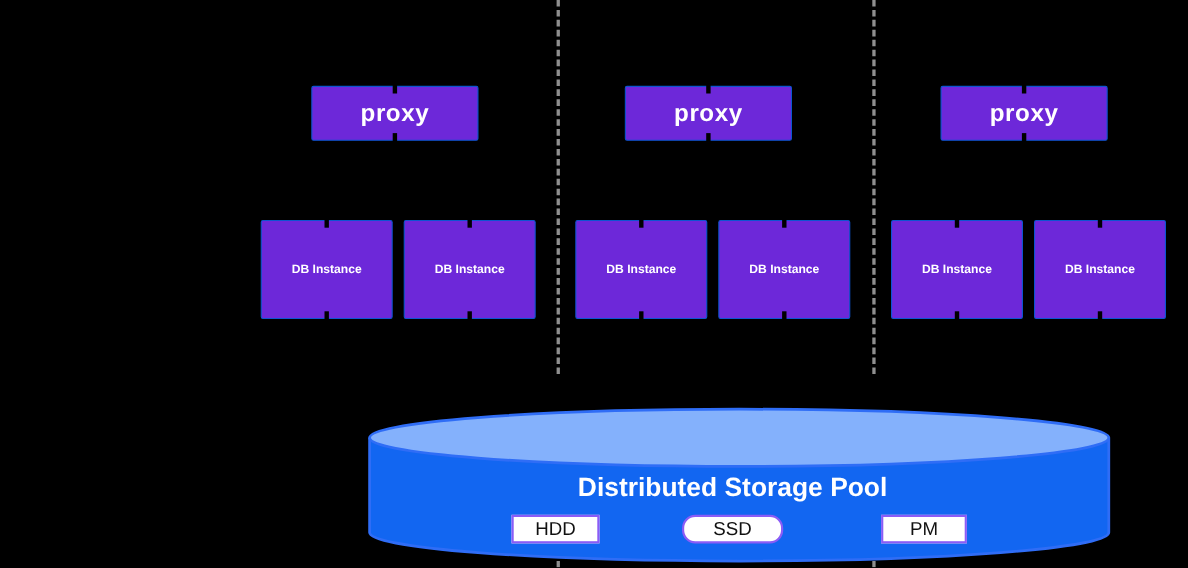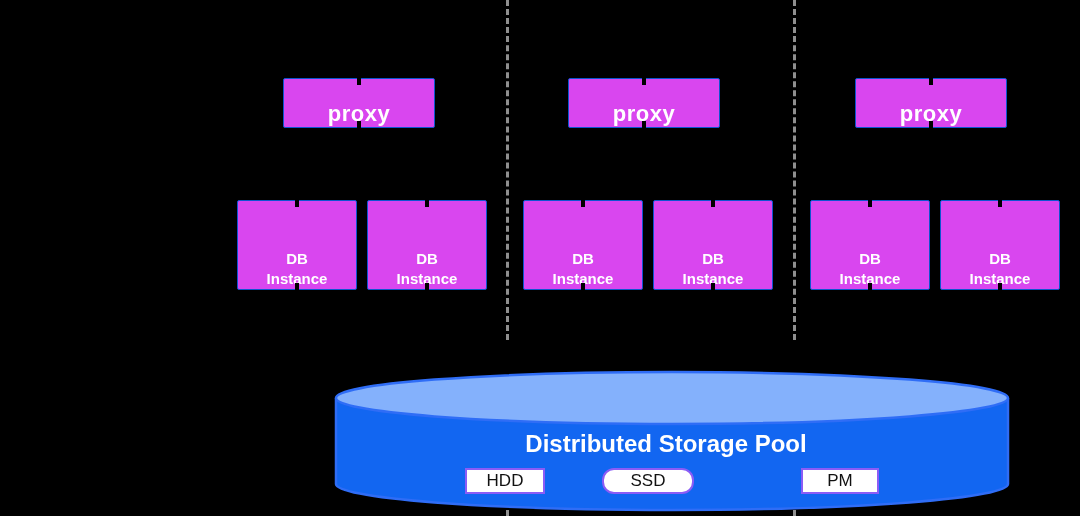"proxy" .node { align-items: flex-end -> center; background: #d946ef -> #6d28d9 }
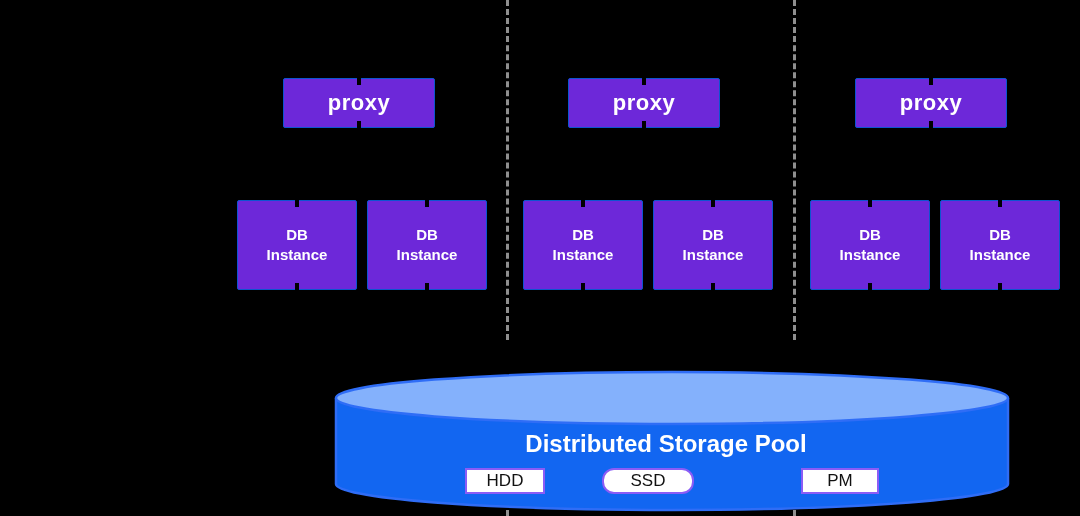"DB Instance" .db { font-size: 15px -> 11px }
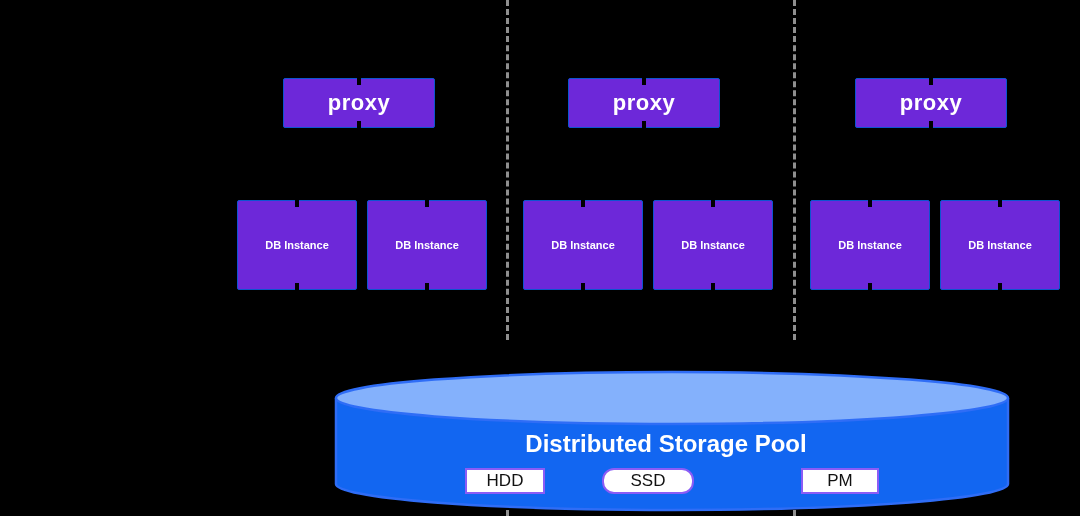"SSD" .m-ssd { left: 280px -> 298px }
